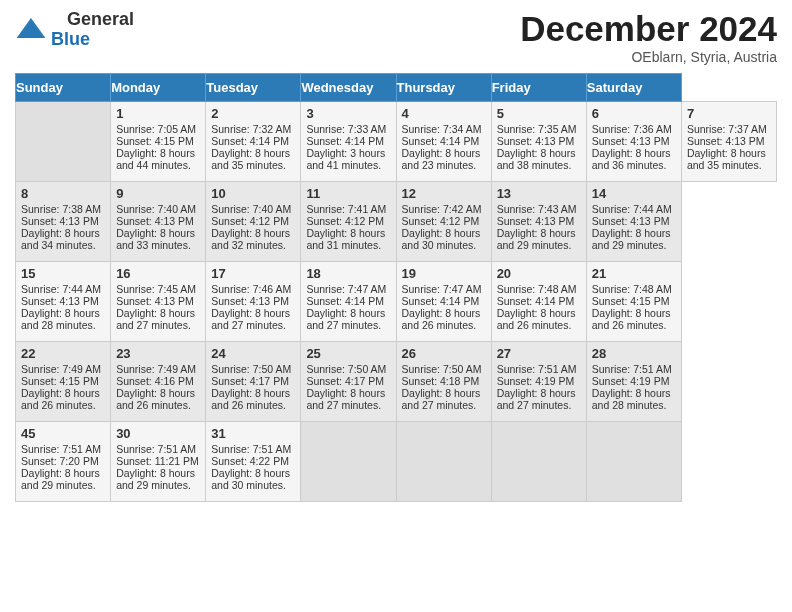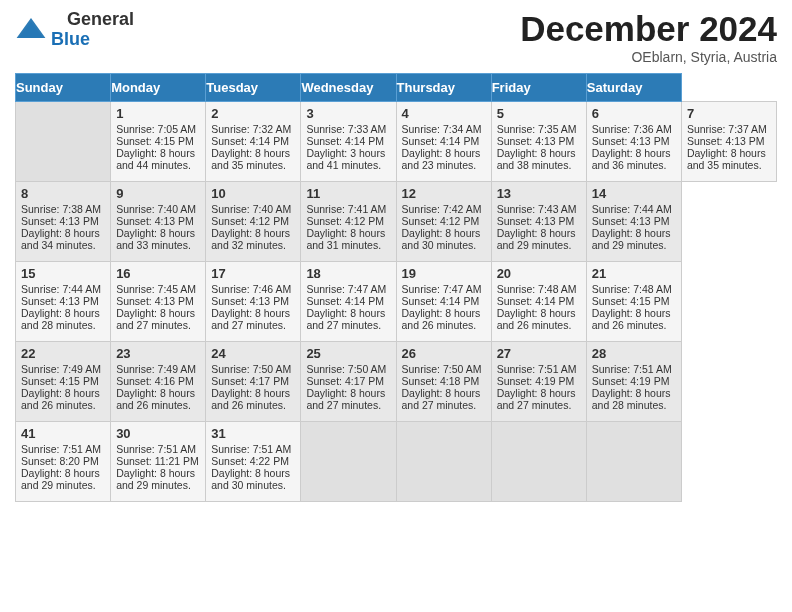"41" span.day-num { text: 41 -> 45 }
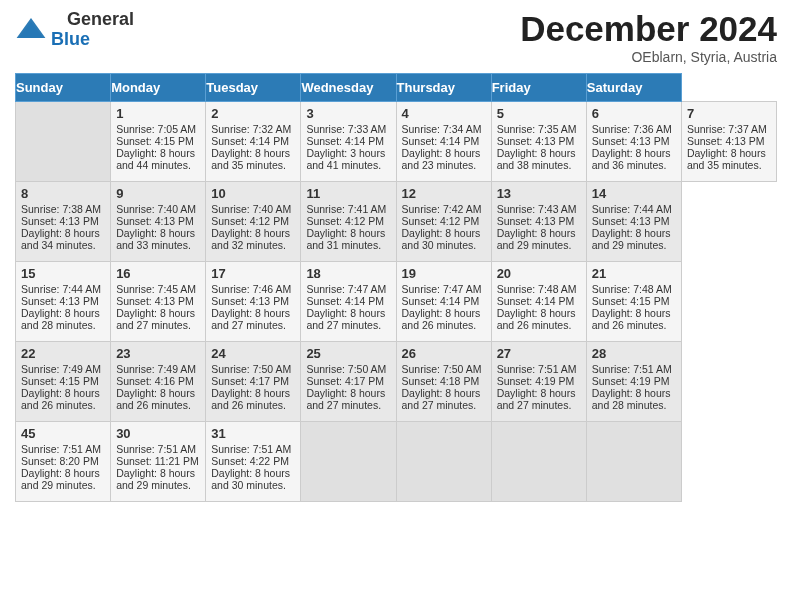"Sunset: 8:20 PM" span { text: 8:20 -> 7:20 }
